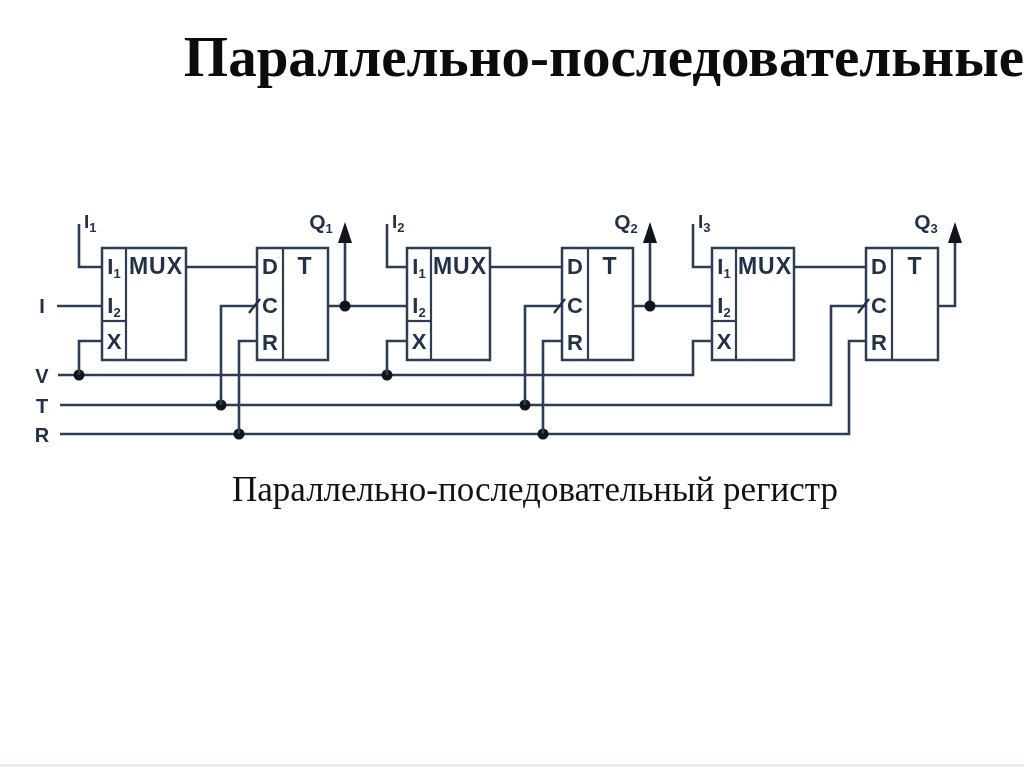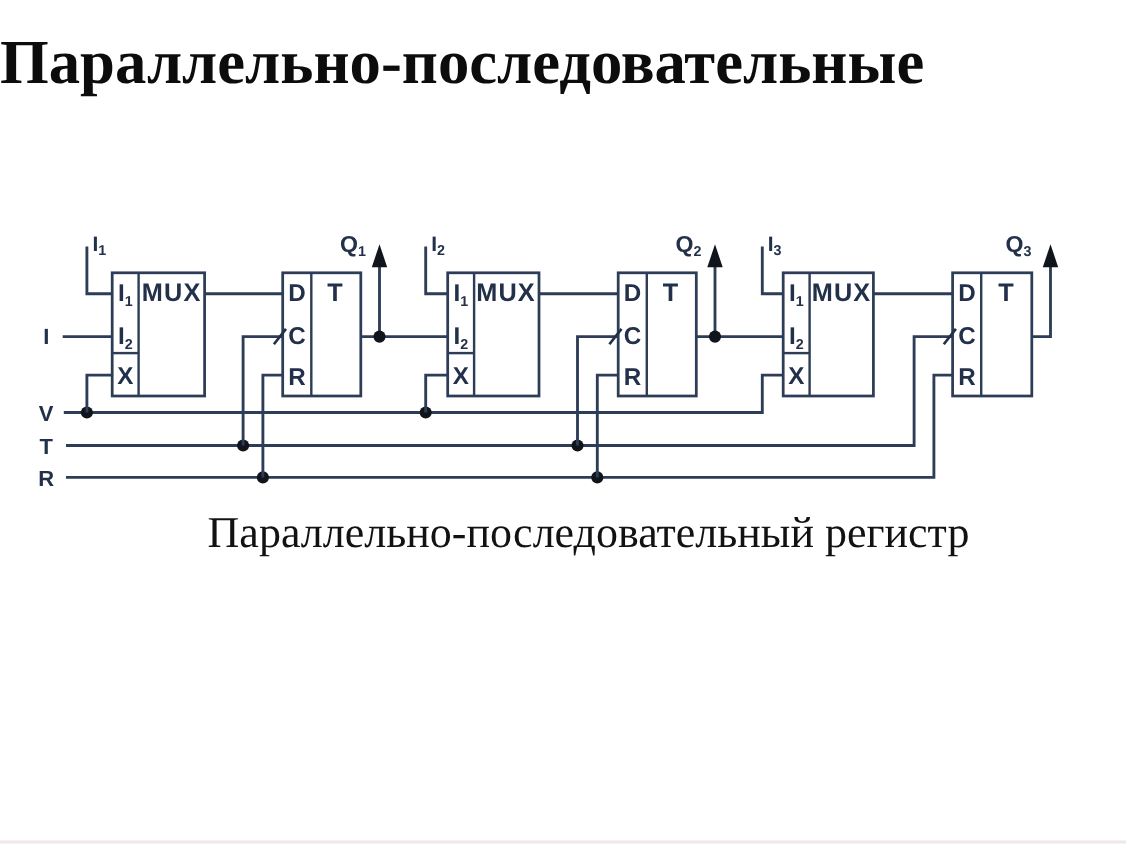"Параллельно-последовательные" .title { text-align: left -> right }
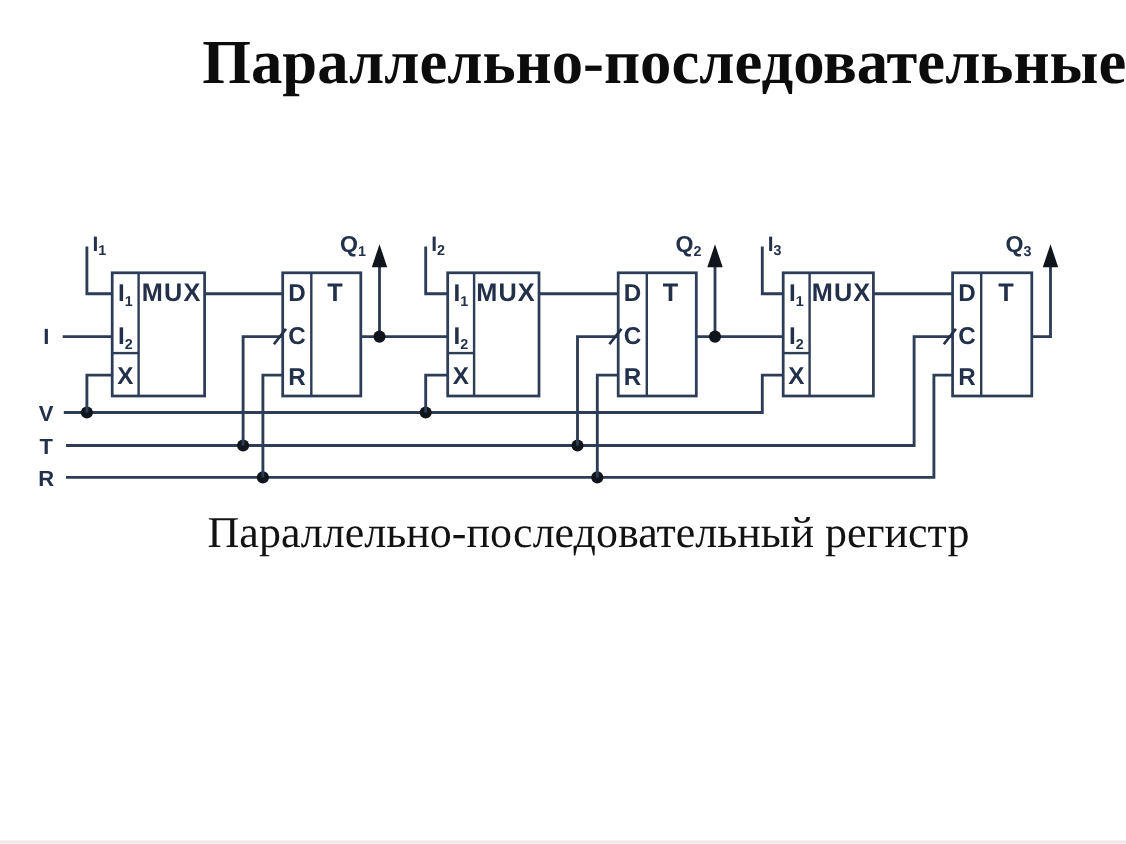"Параллельно-последовательный регистр" .caption { font-size: 40px -> 35px; top: 460px -> 470px }
